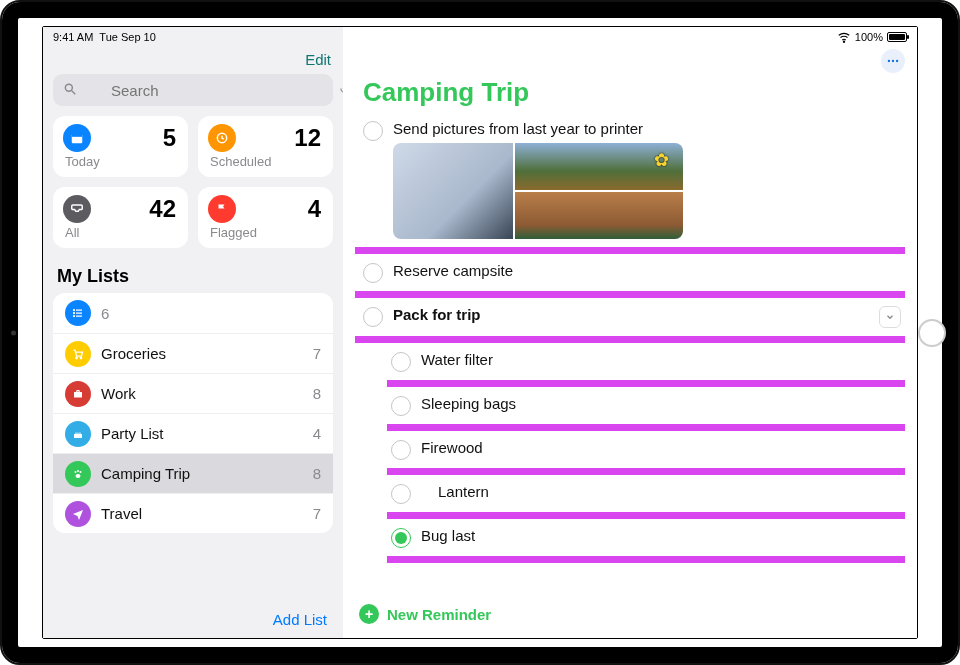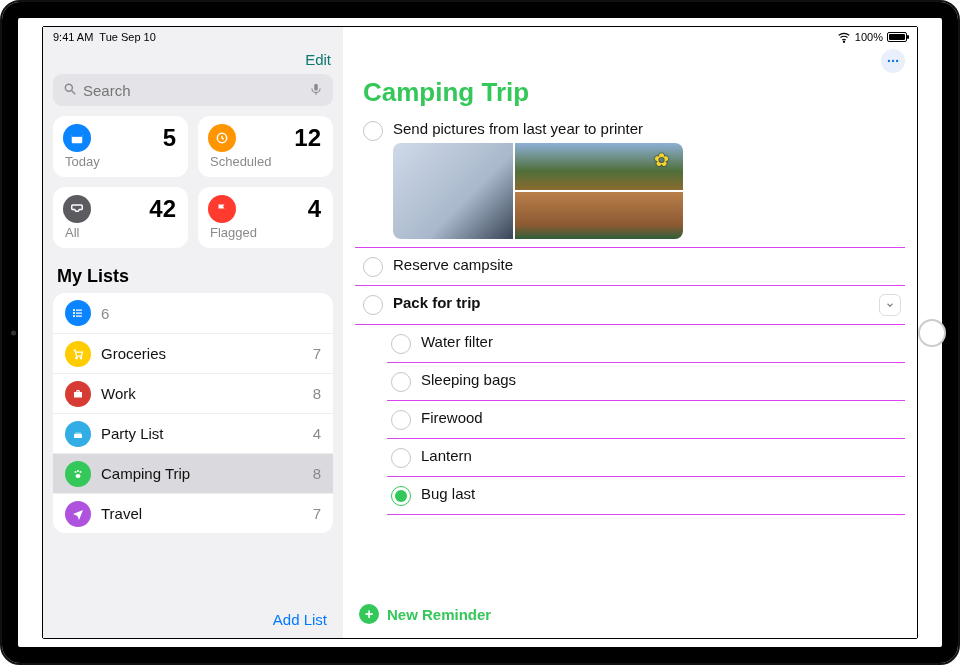"Search" .searchbar { gap: none -> 28px }
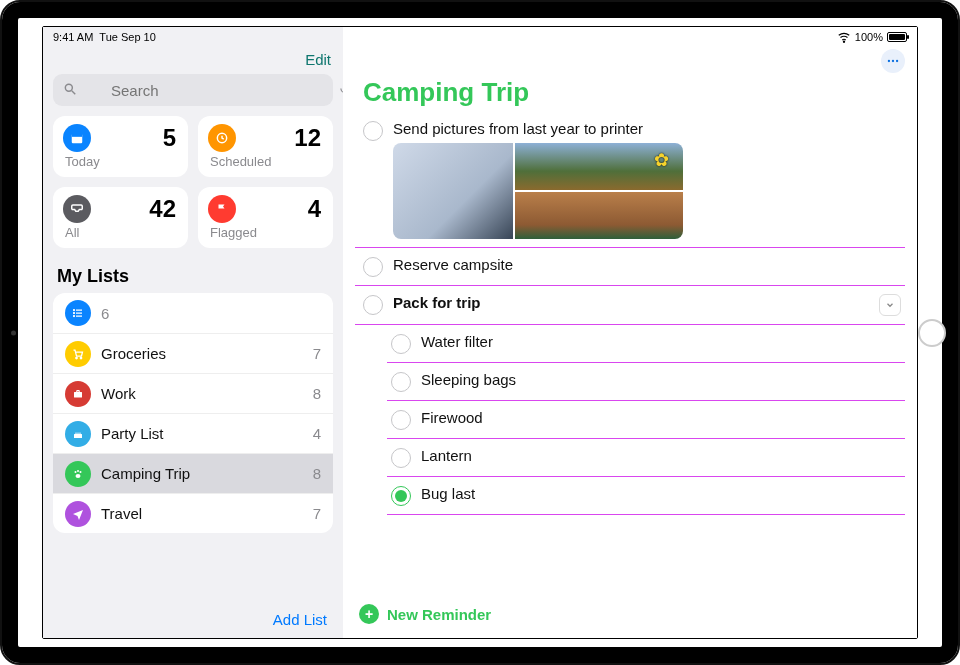"Send pictures from last year" .reminder { border-bottom: 1px solid #d946ef -> 7px solid #d946ef }
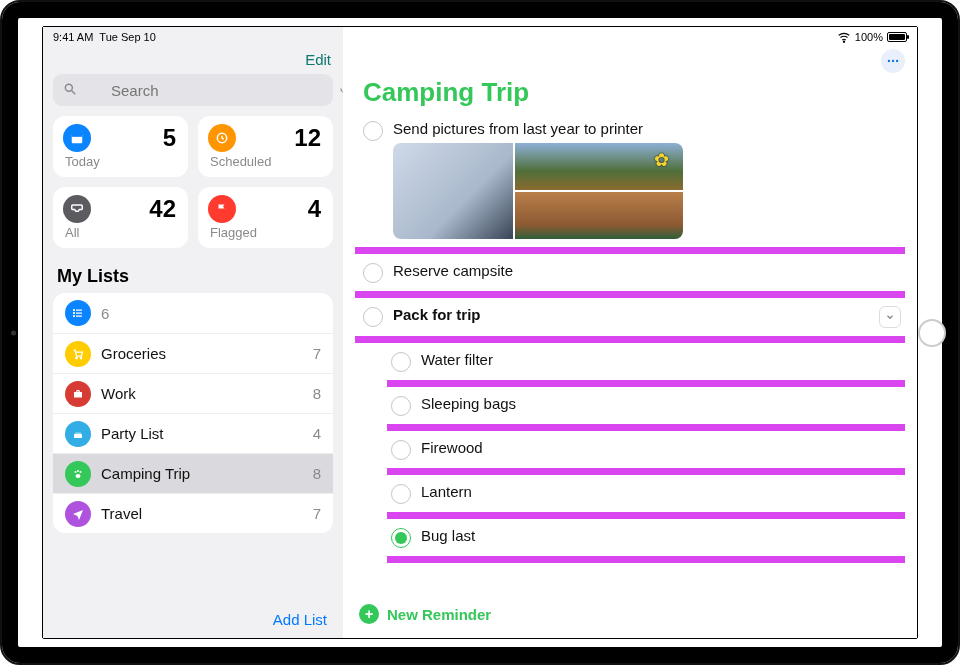"Lantern" div { margin-left: none -> 17px }
